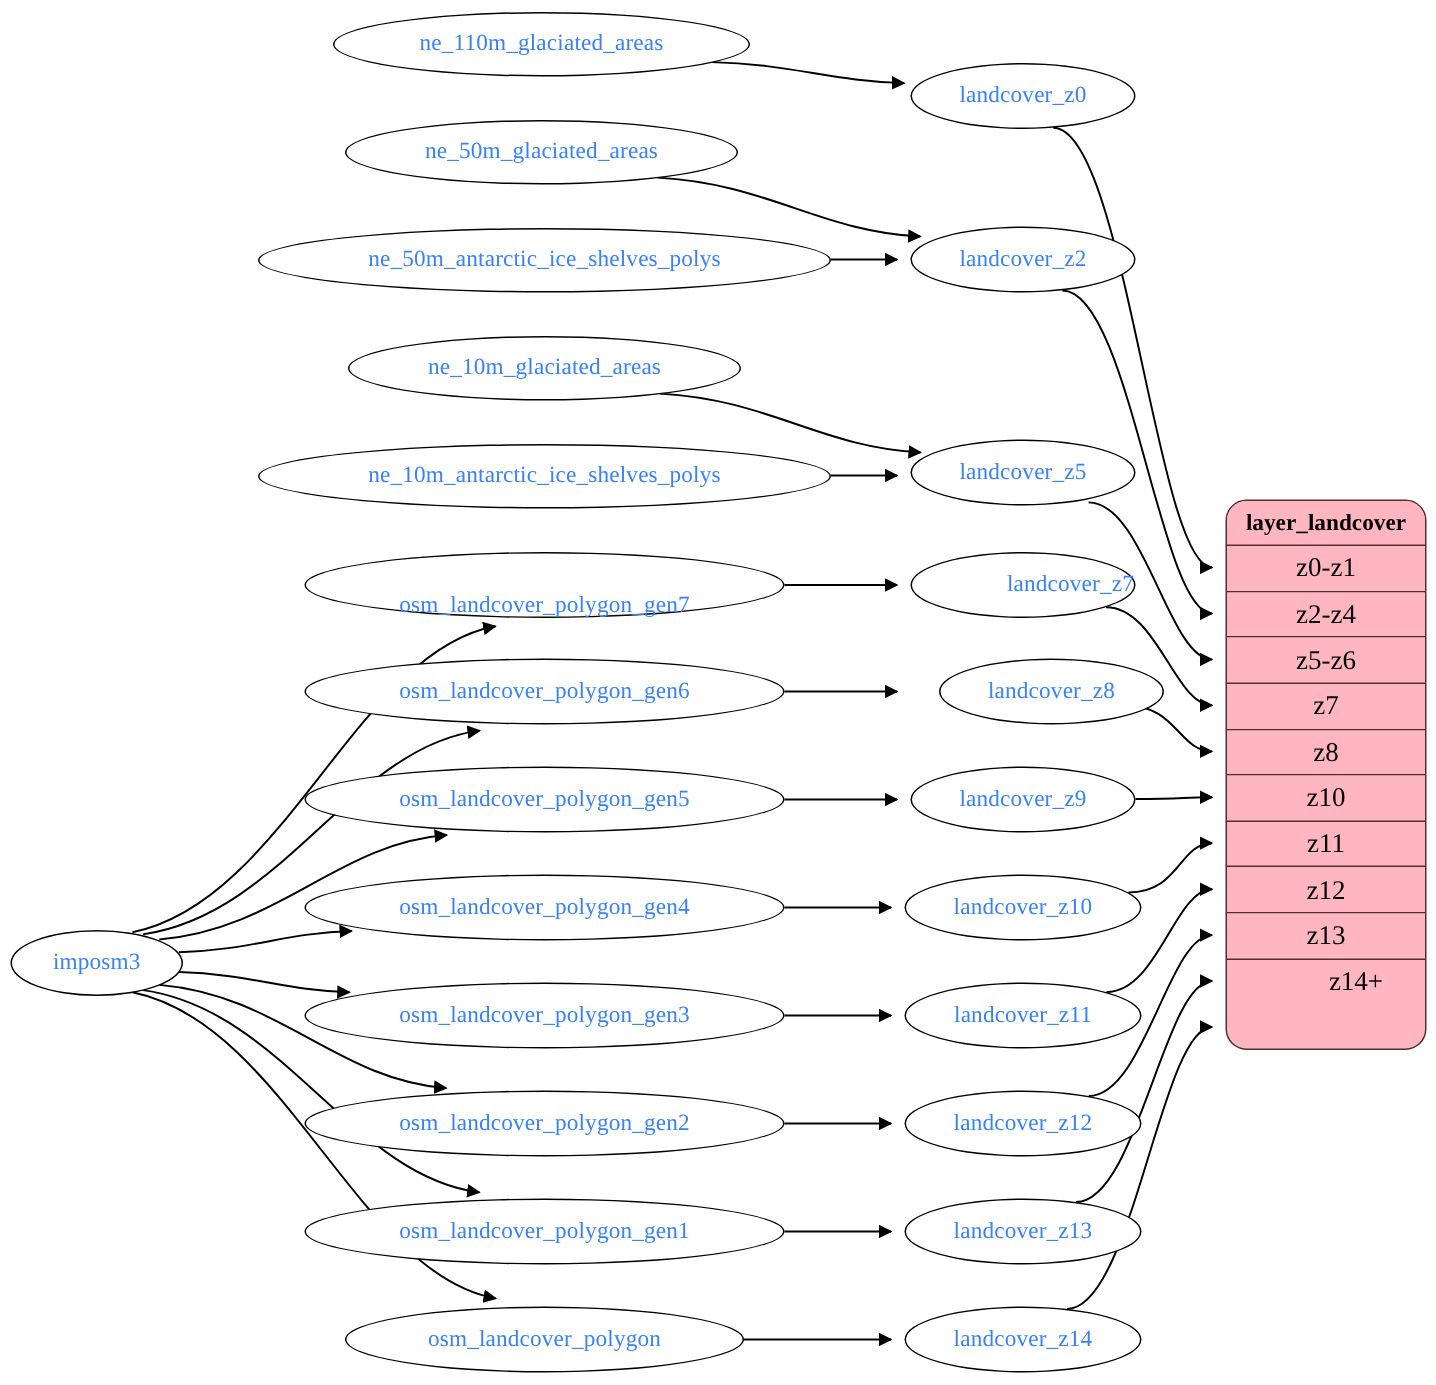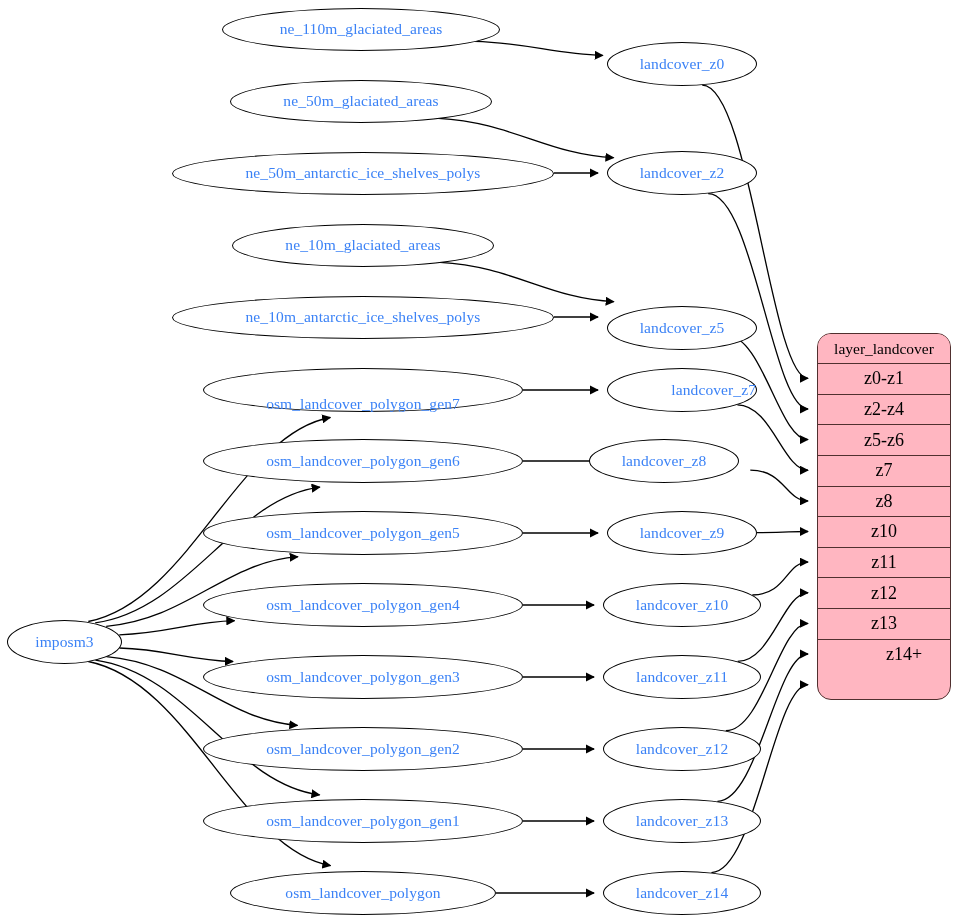"landcover_z5" div.node-ellipse { top: 306px -> 293px }
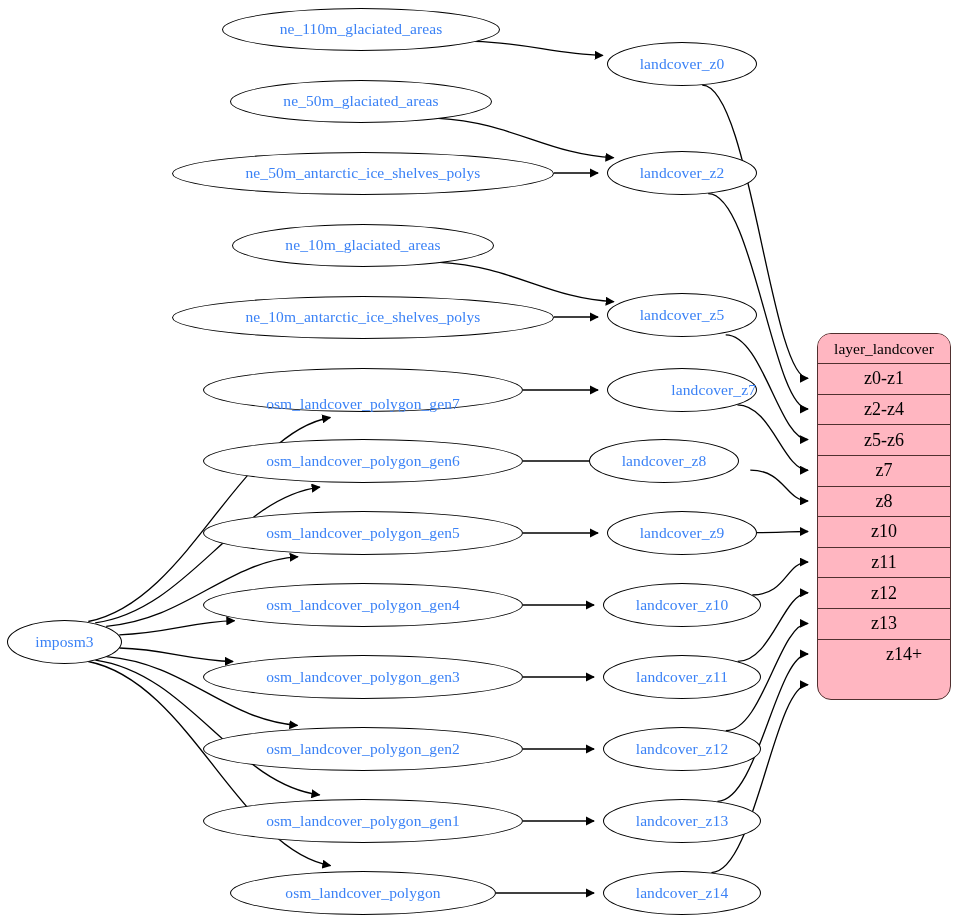"layer_landcover" #record-node .rec-title { font-weight: none -> bold }
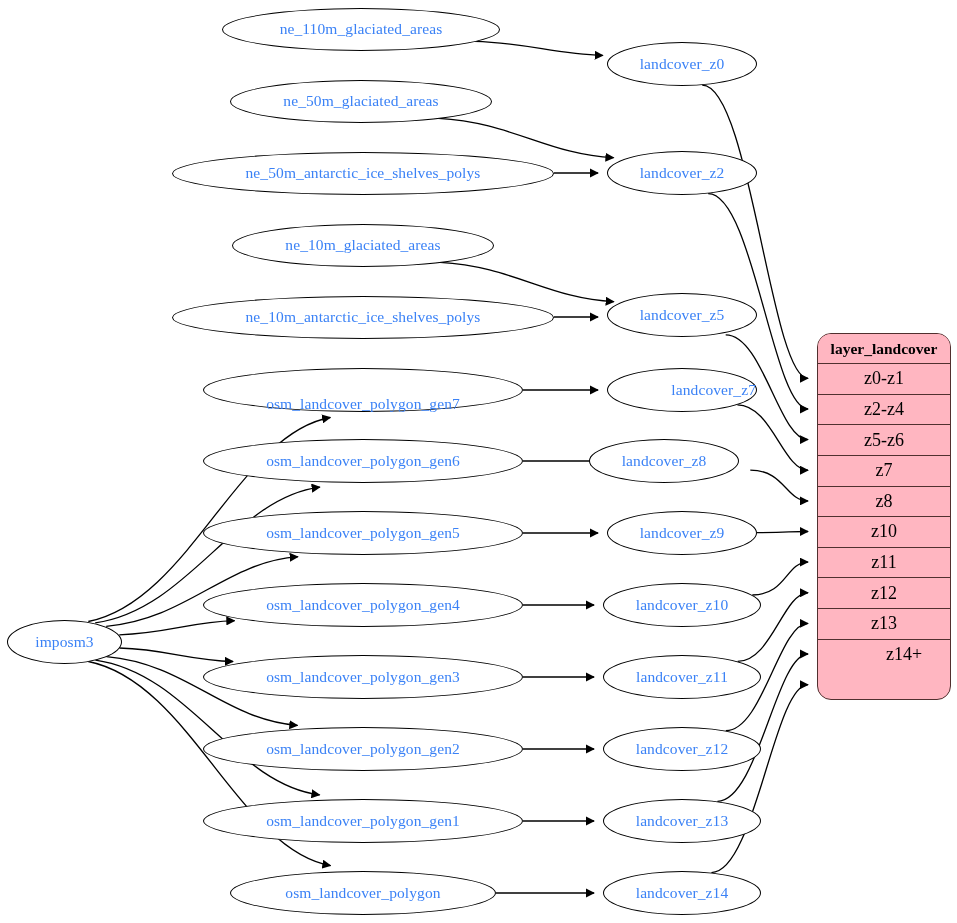"landcover_z8" div.node-ellipse { left: 589px -> 626px }
